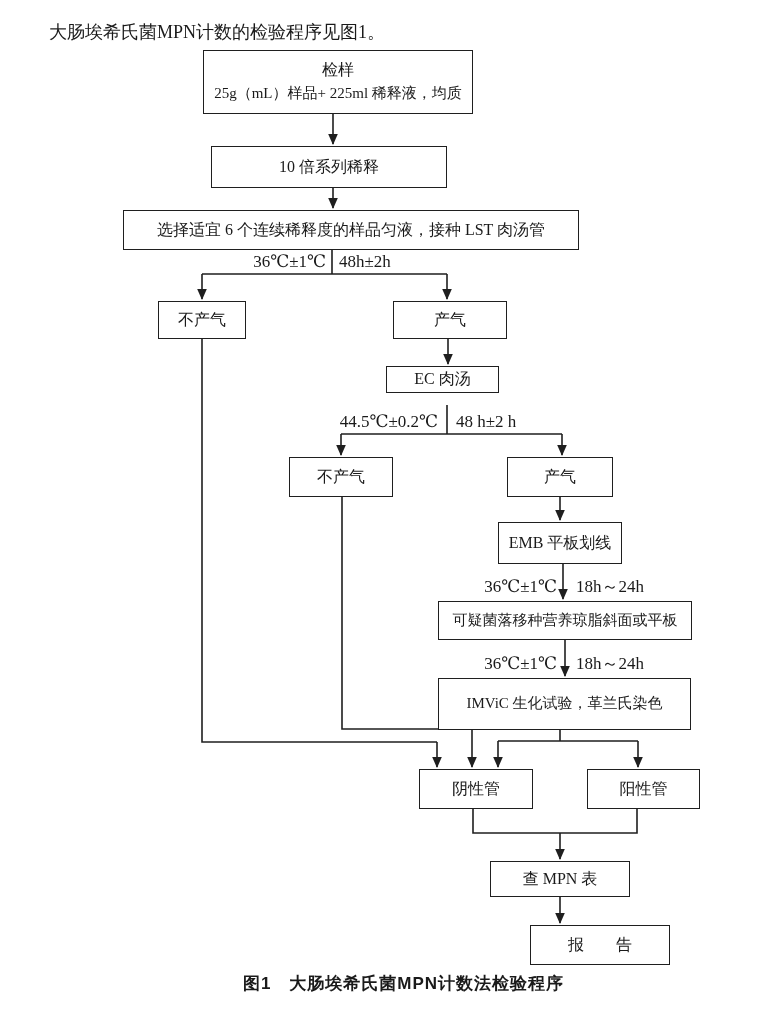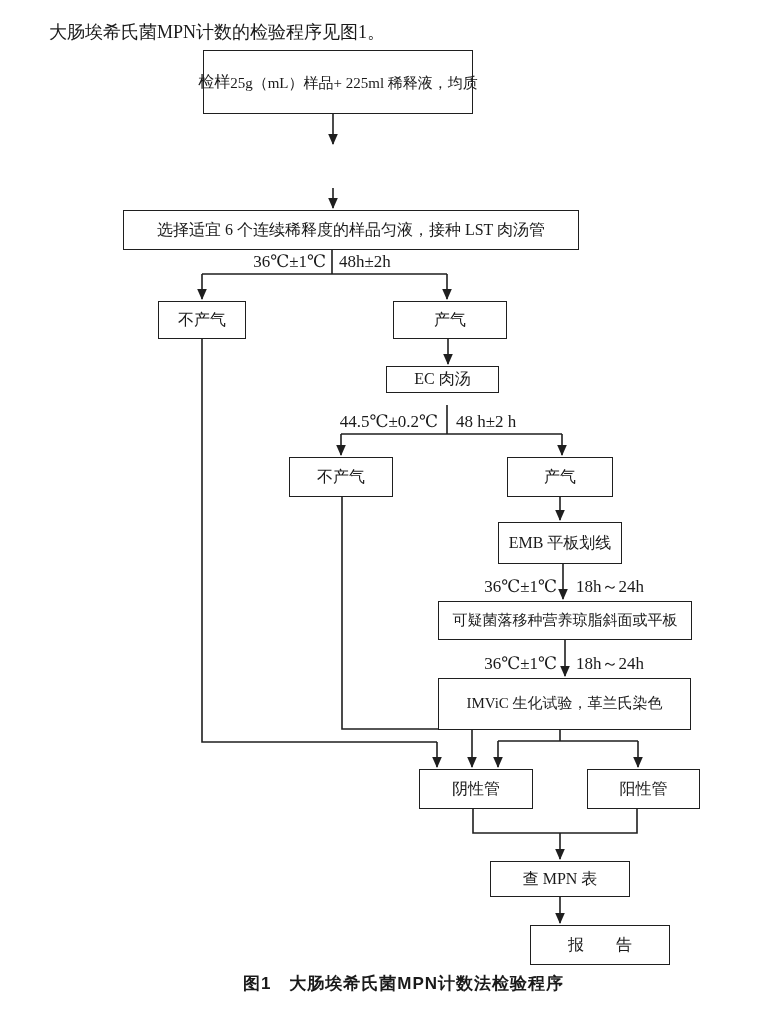"检样" .box { flex-direction: none -> column }
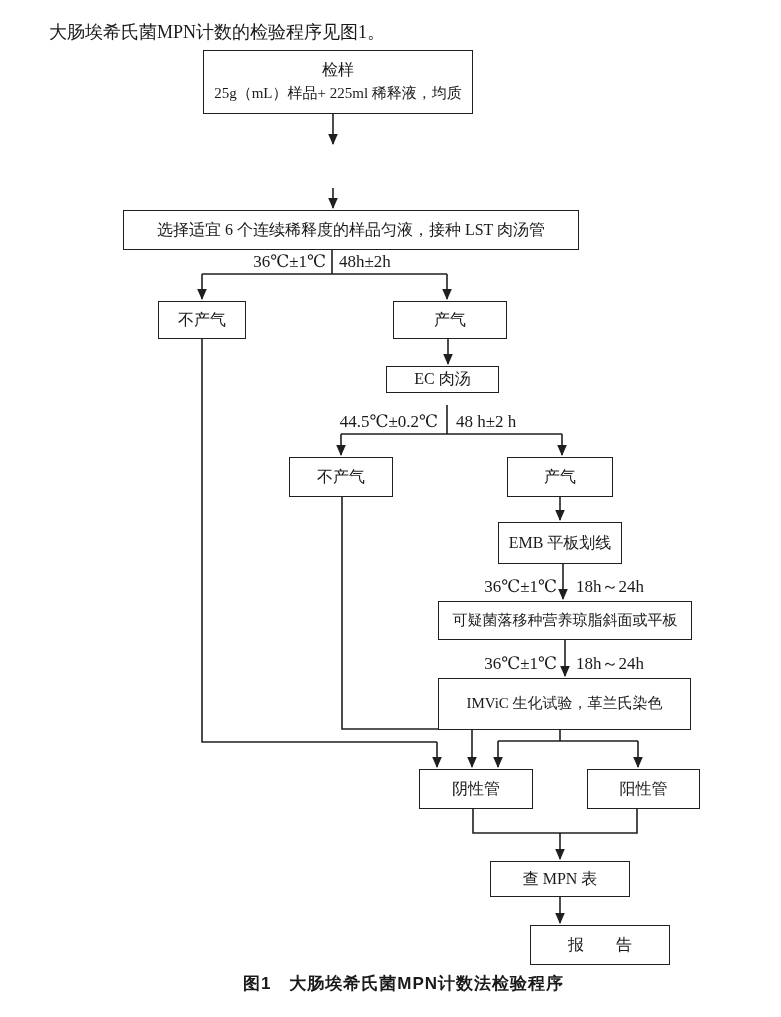"10 倍系列稀释" div.box { html: none -> <div>10 倍系列稀释</div> }
